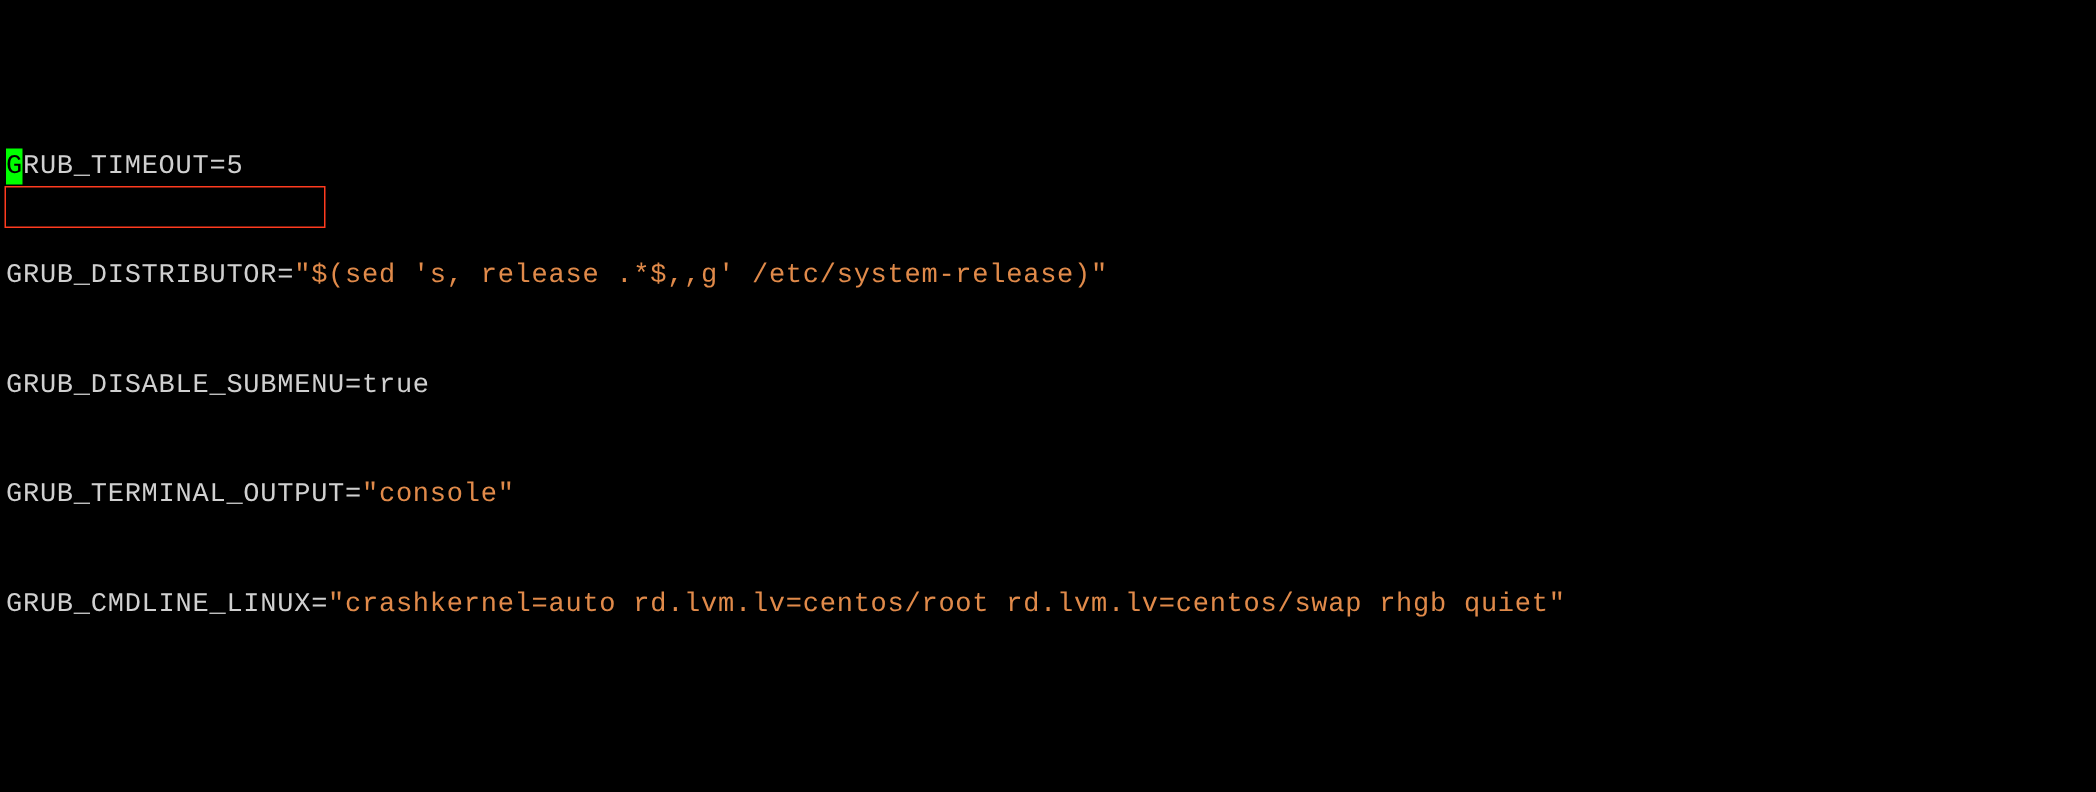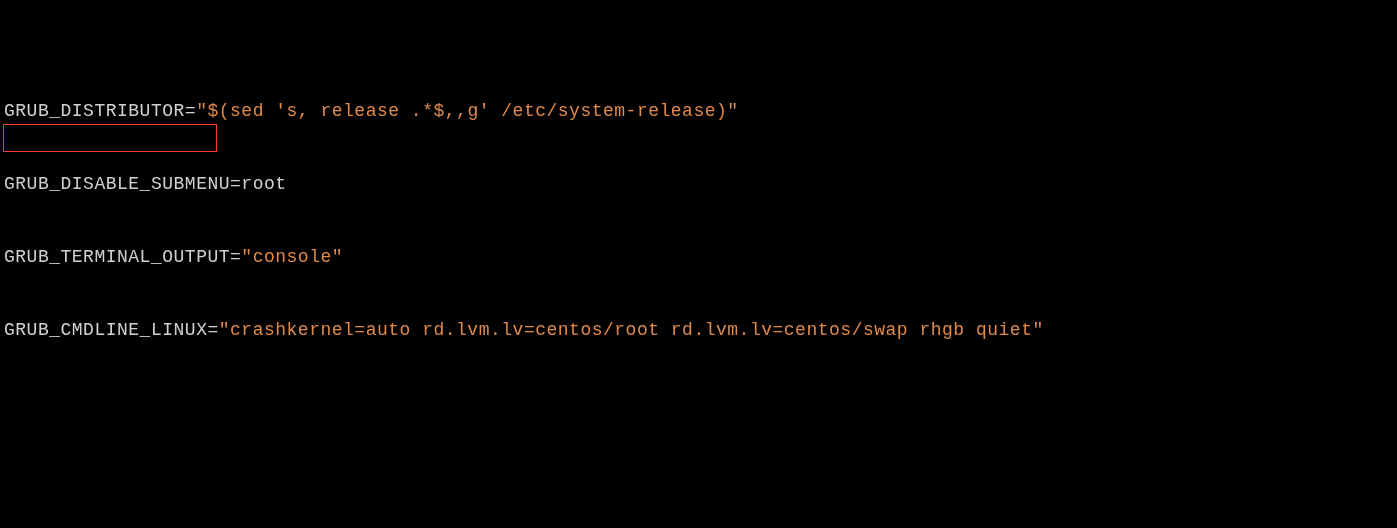"GRUB_TIMEOUT=5" div.line { html: none -> <div><span>G</span><span>RUB_TIMEOUT=5</span></div> }
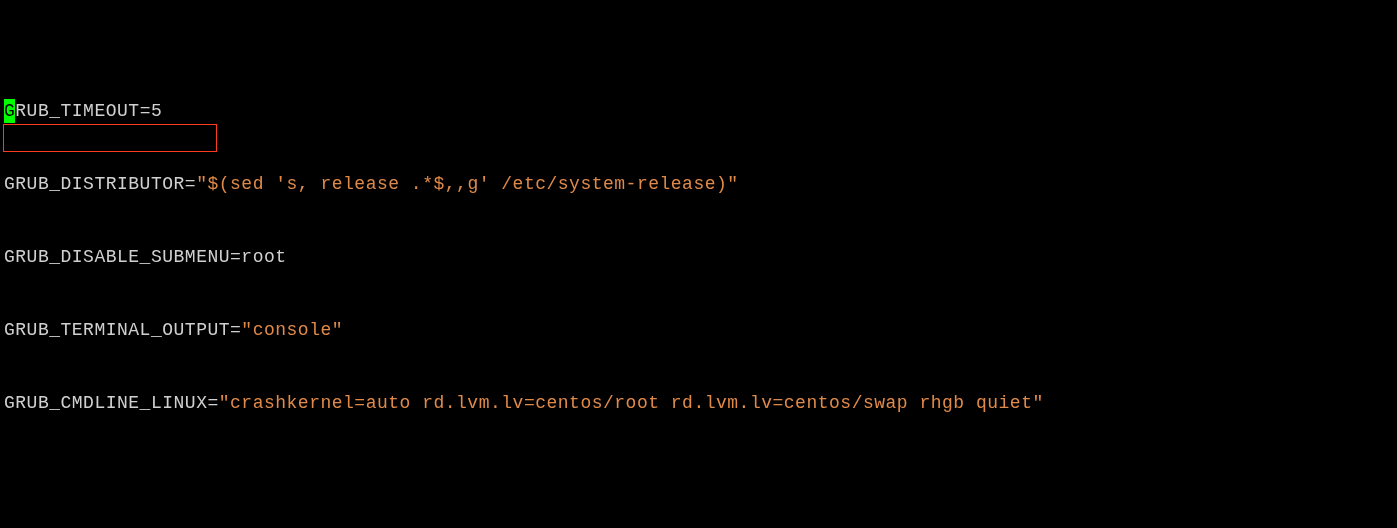"GRUB_DISABLE_SUBMENU=root" span { text: root -> true }
